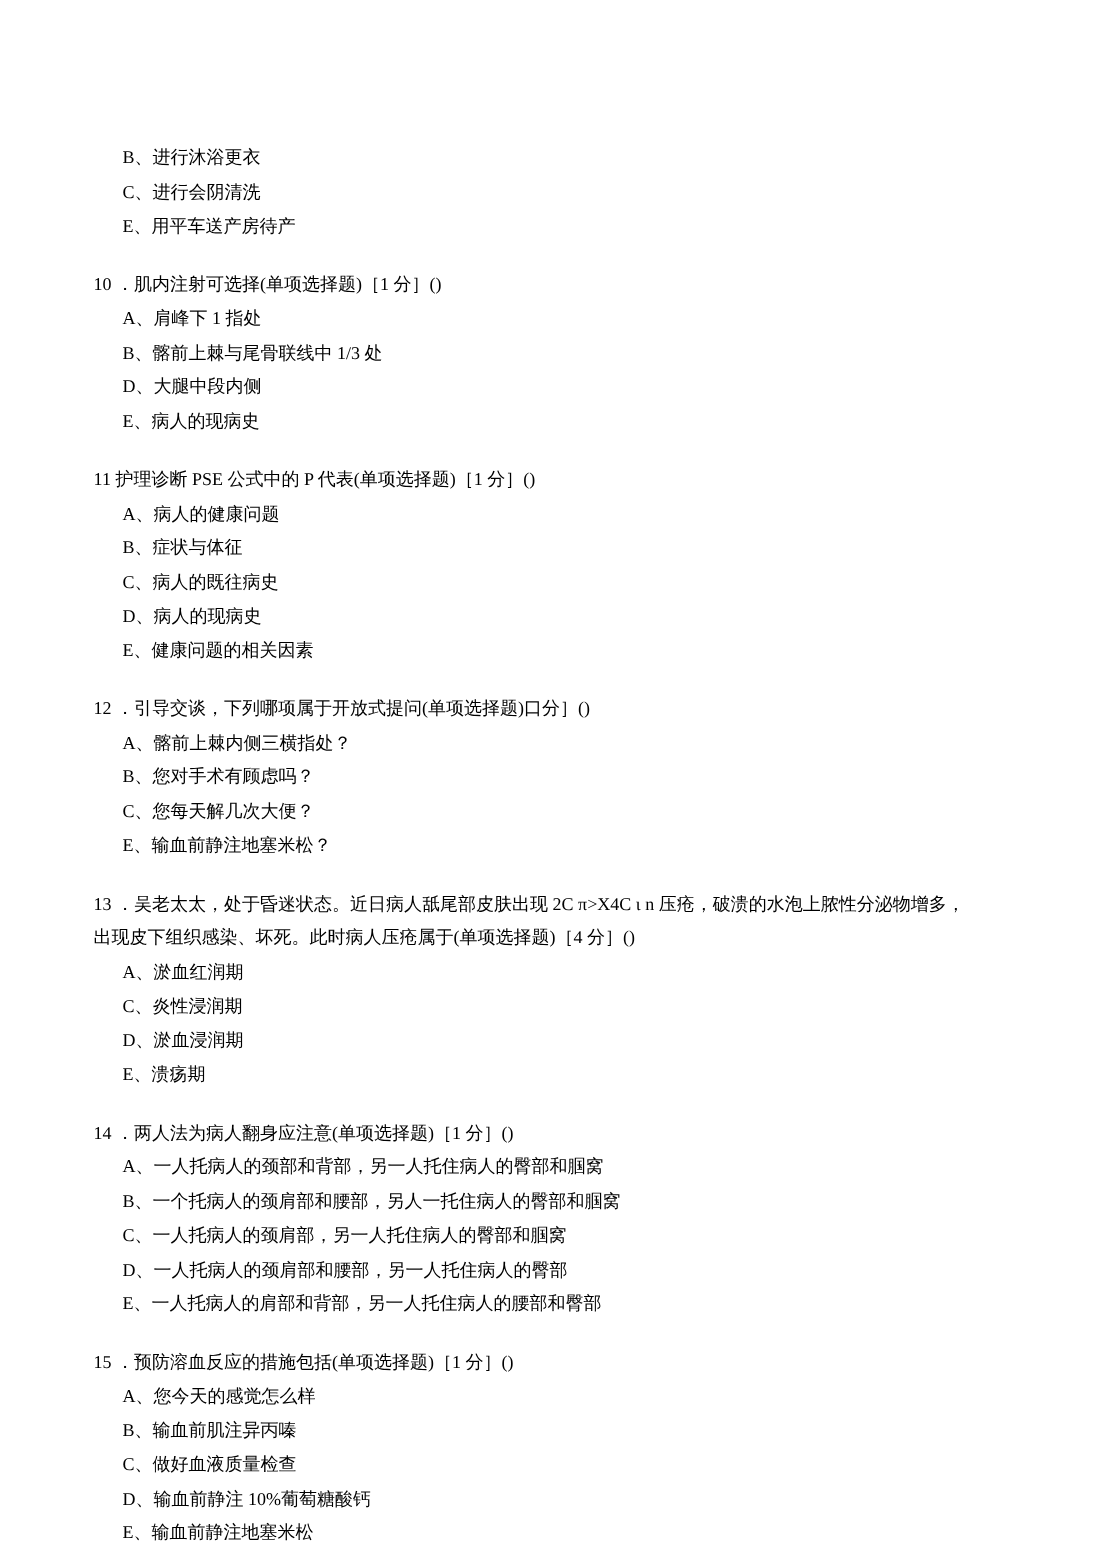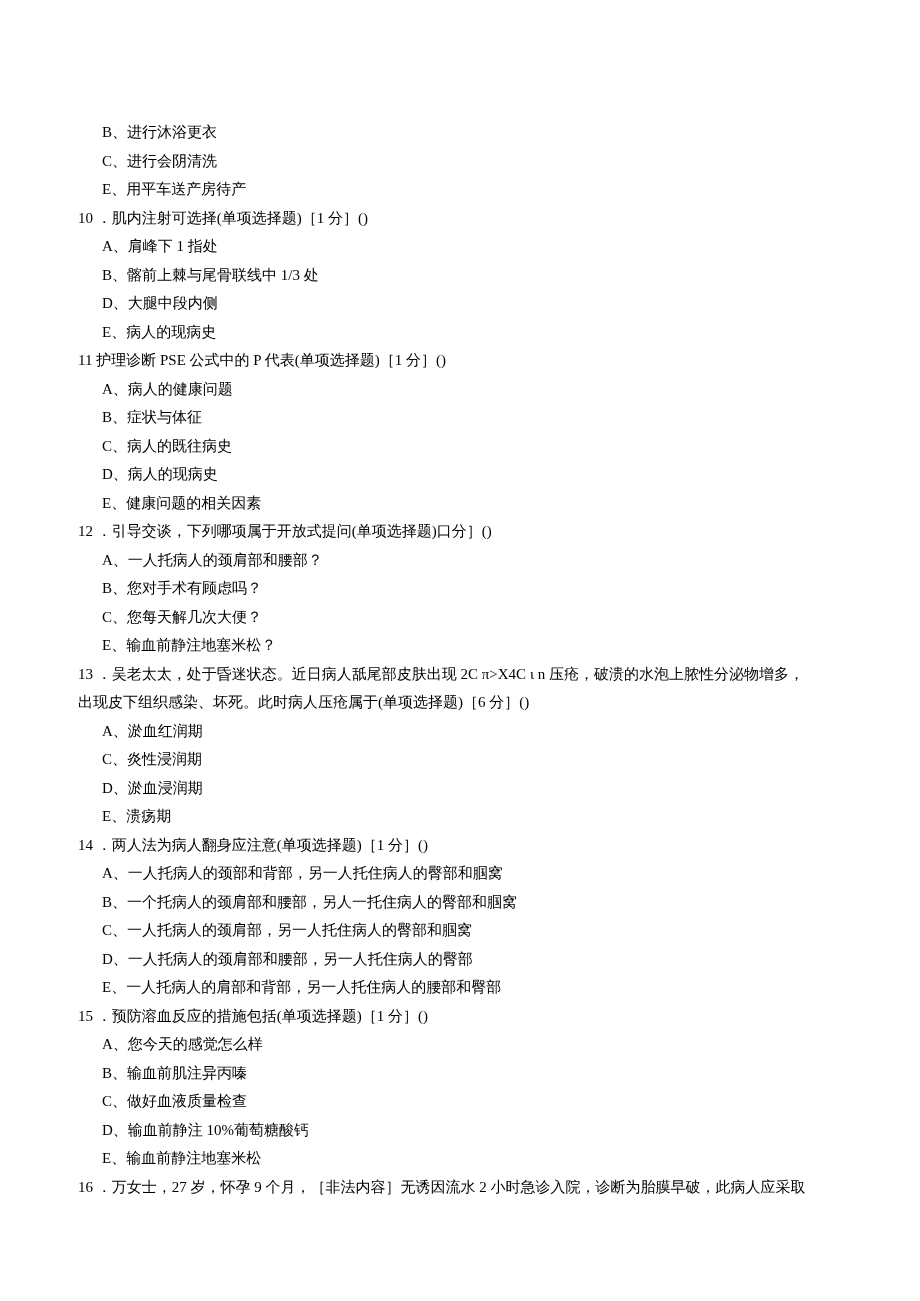"10 ．肌内注射可选择(单项选择题)［1 分］()" .question-stem { margin-top: none -> 20px }
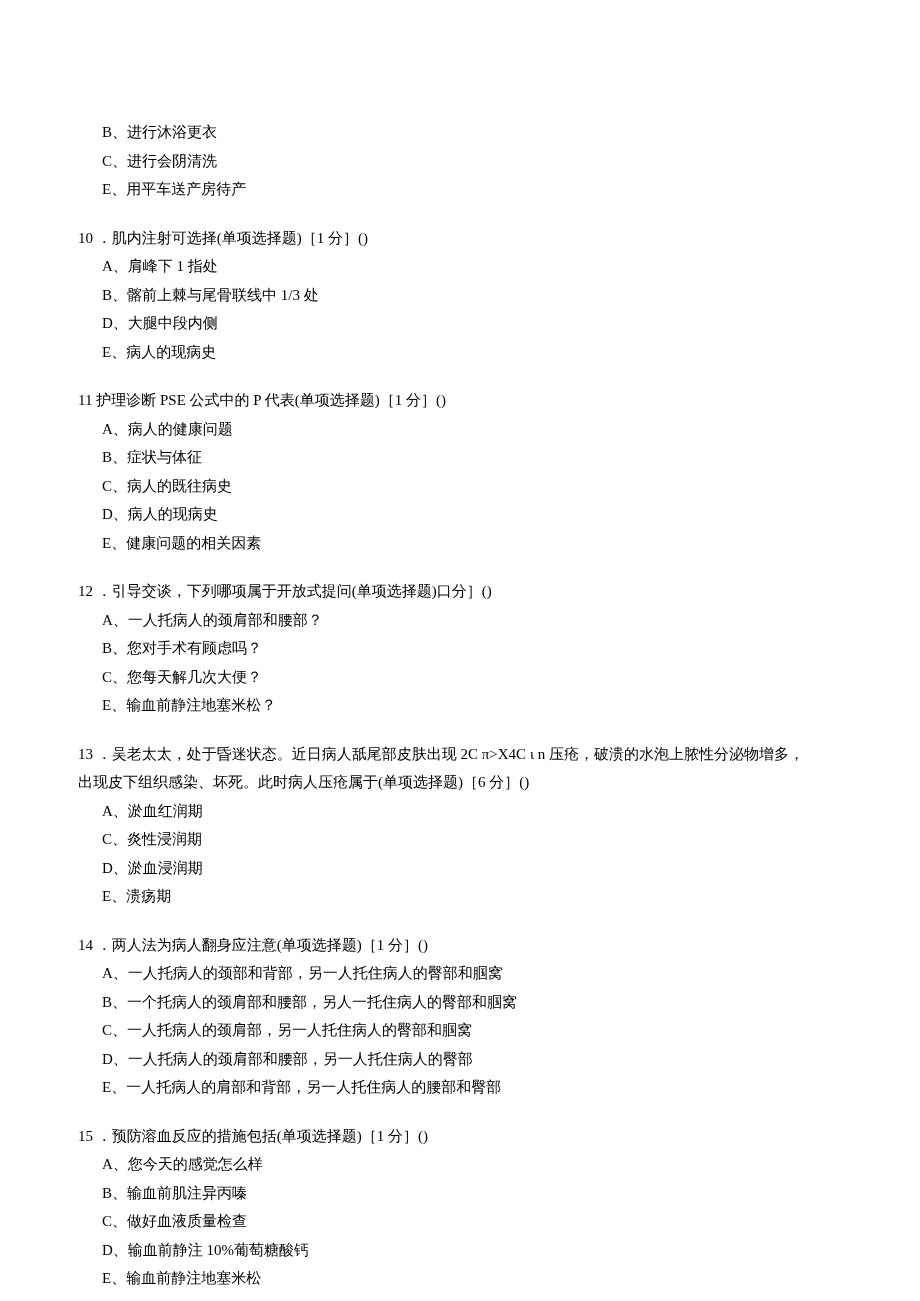"A、一人托病人的颈肩部和腰部？" div.option { text: 一人托病人的颈肩部和腰部 -> 髂前上棘内侧三横指处 }
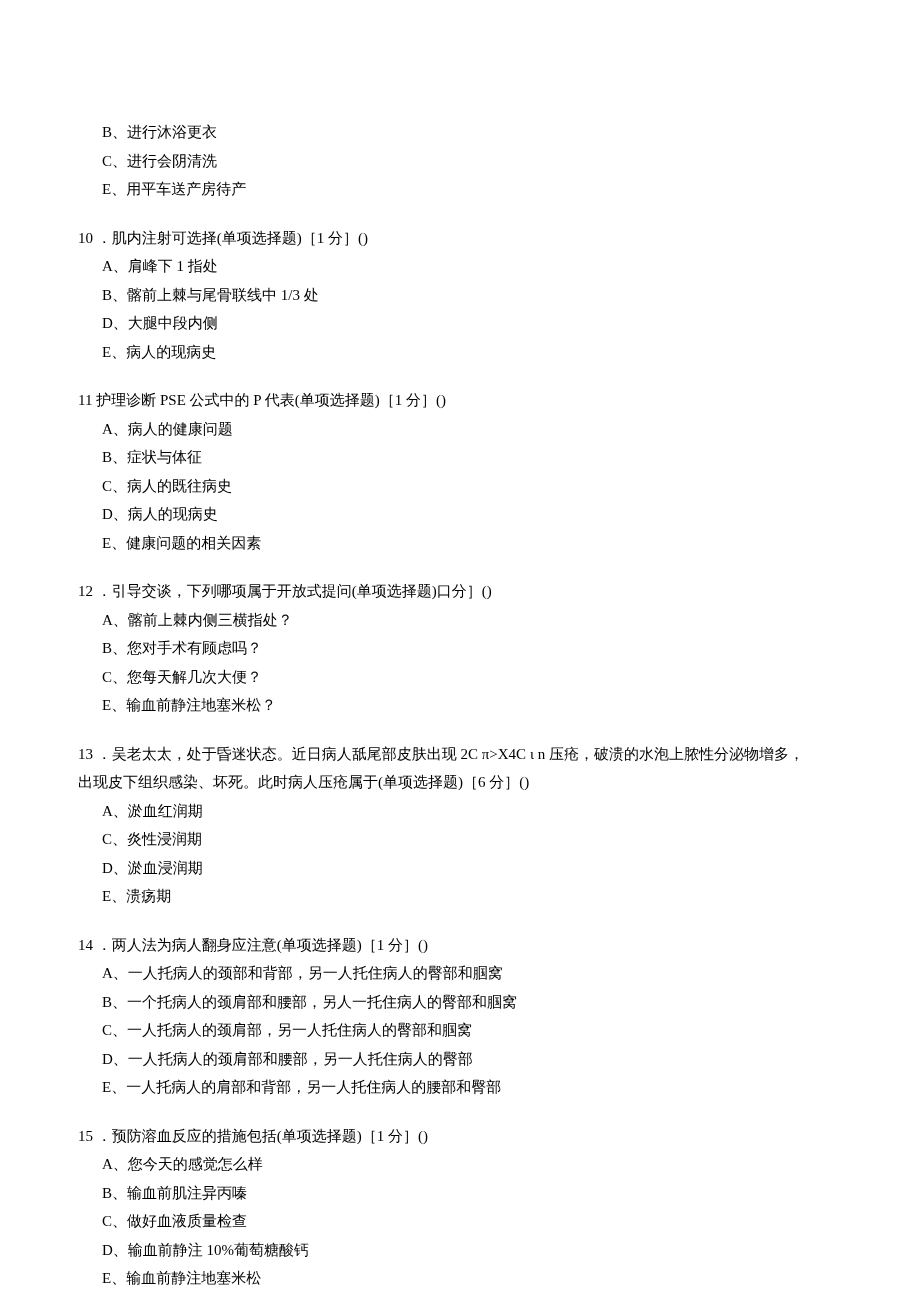"出现皮下组织感染、坏死。此时病人压疮属于(单项选择题)［6 分］()" div.question-stem-cont { text: 6 -> 4 }
